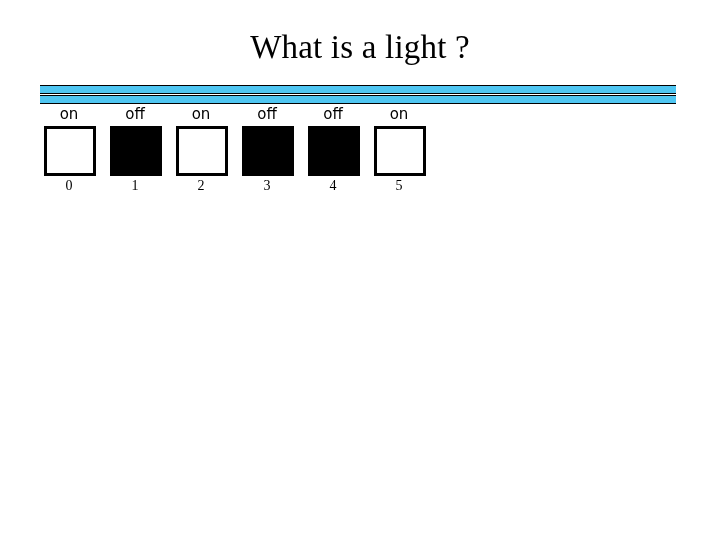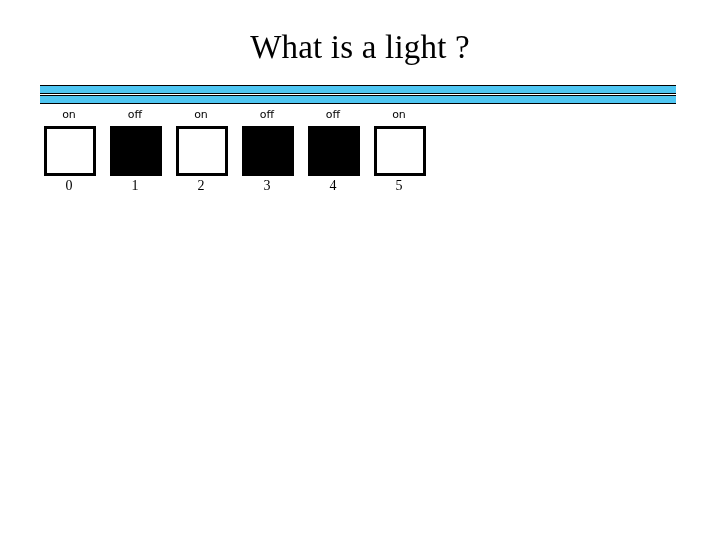"on" .light-state-label { font-size: 11px -> 15px }
